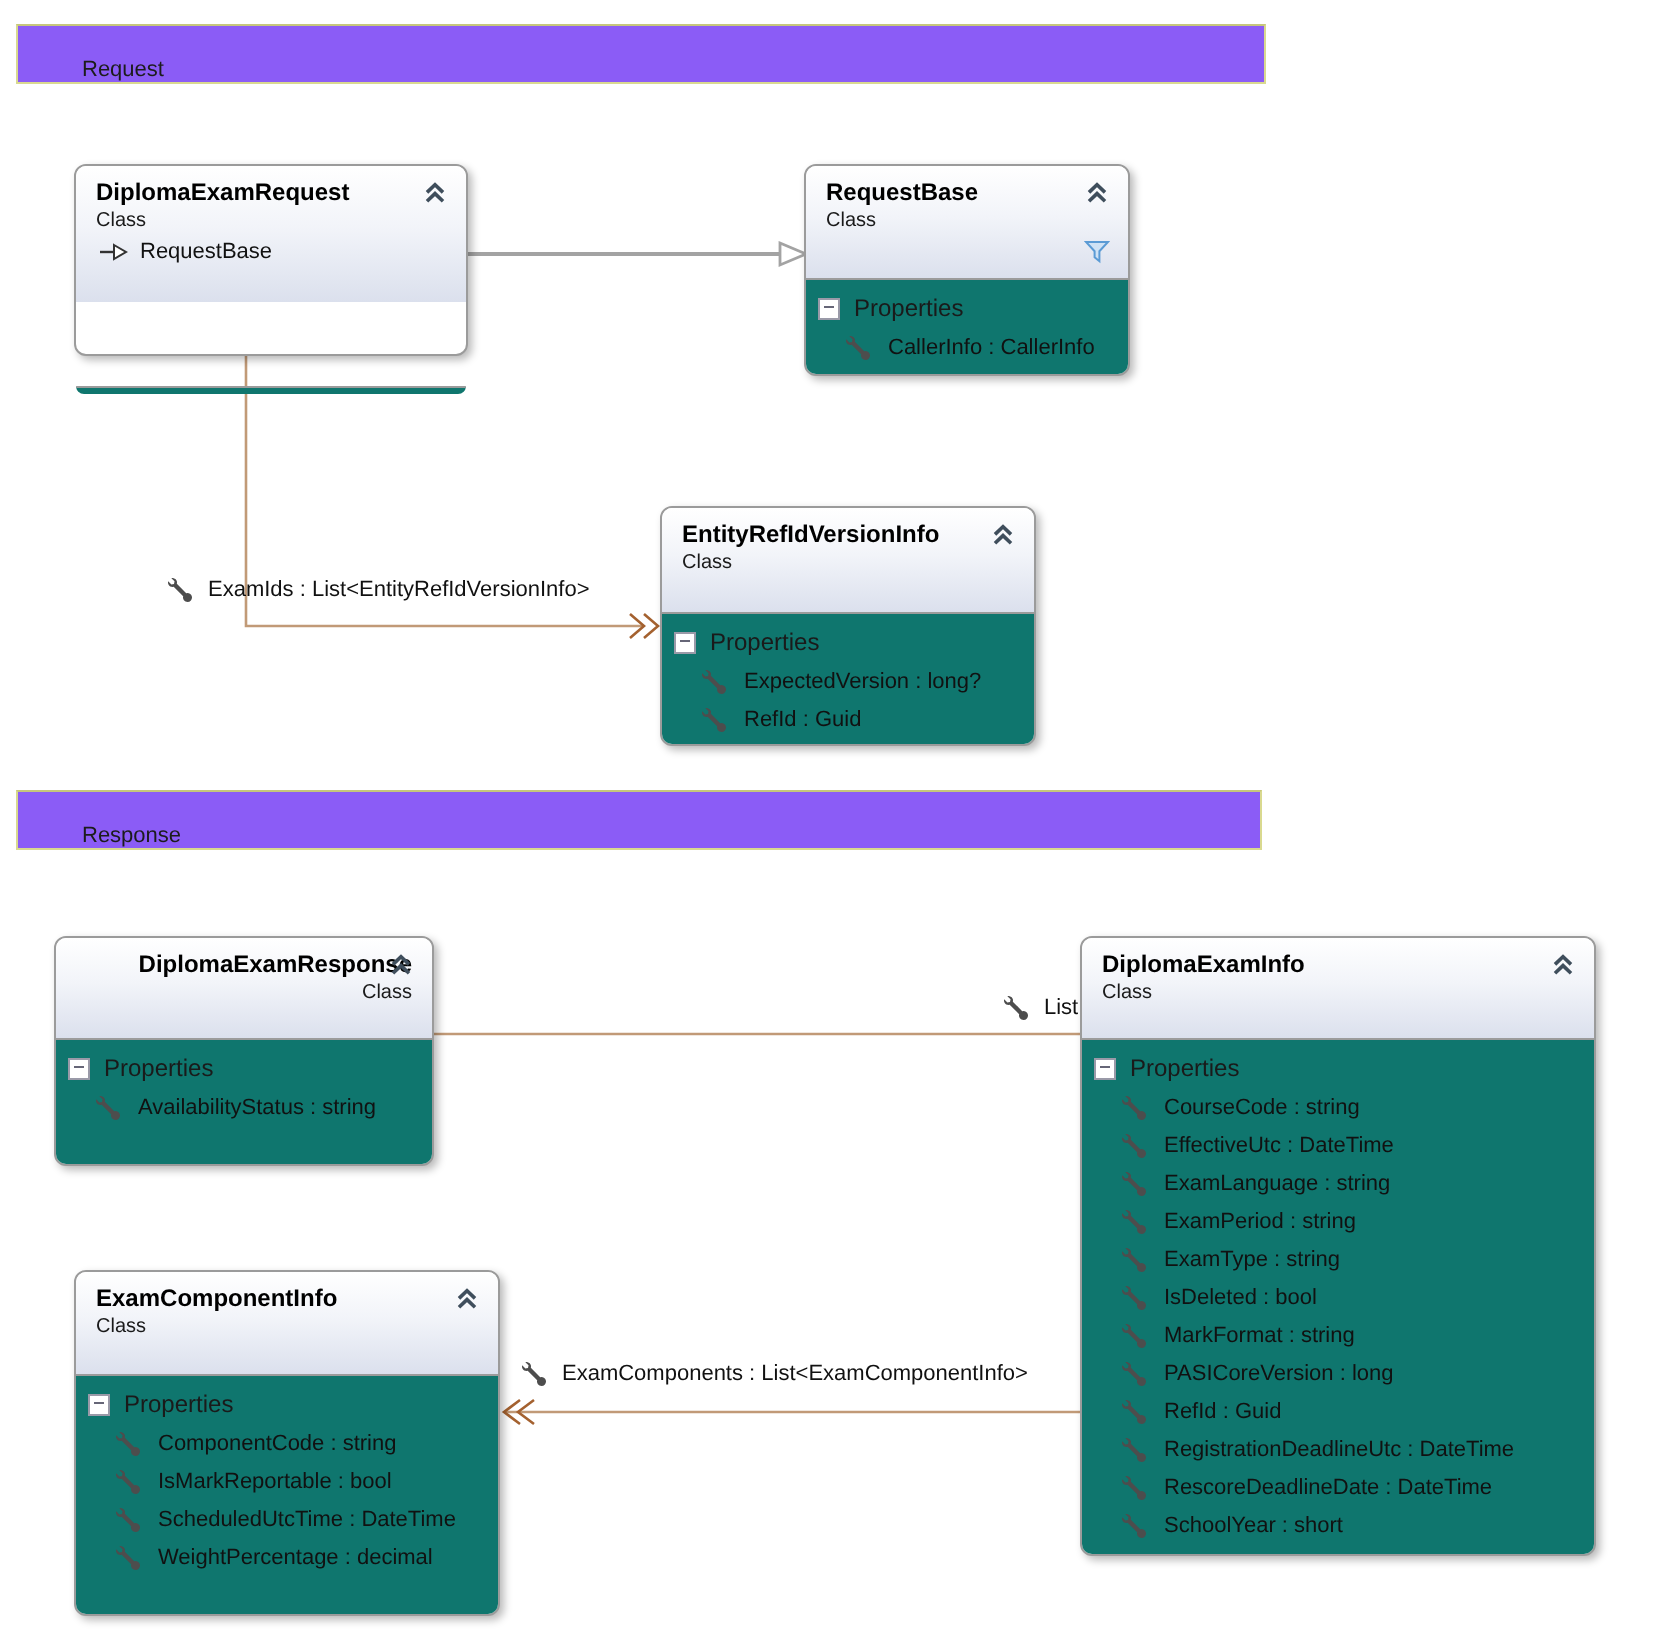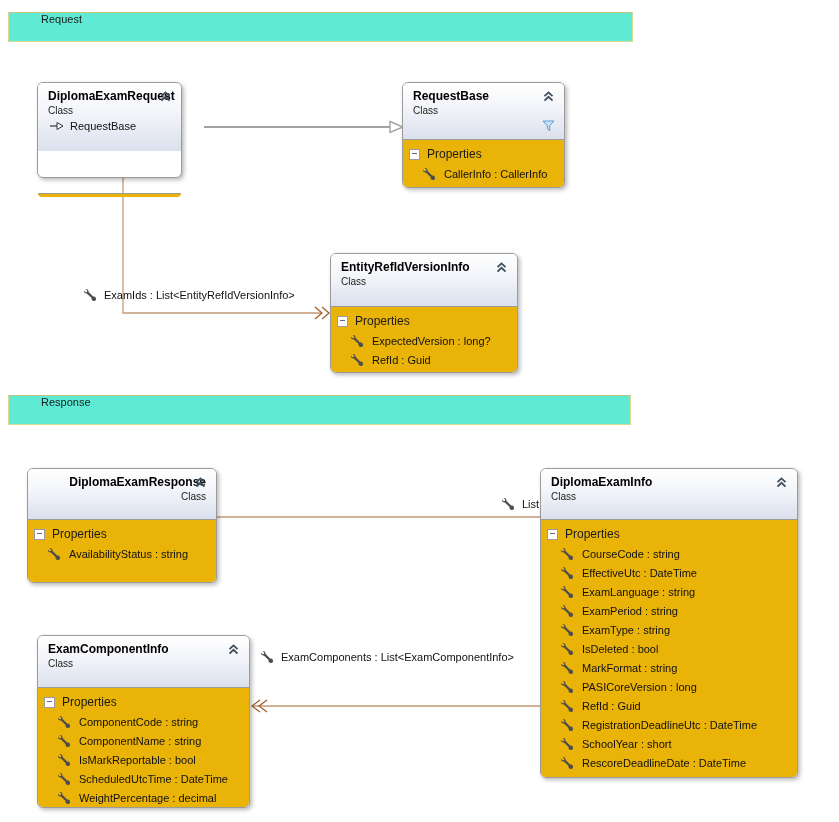"Request" .comment { align-items: flex-start -> flex-end; background: #5eead4 -> #8b5cf6 }
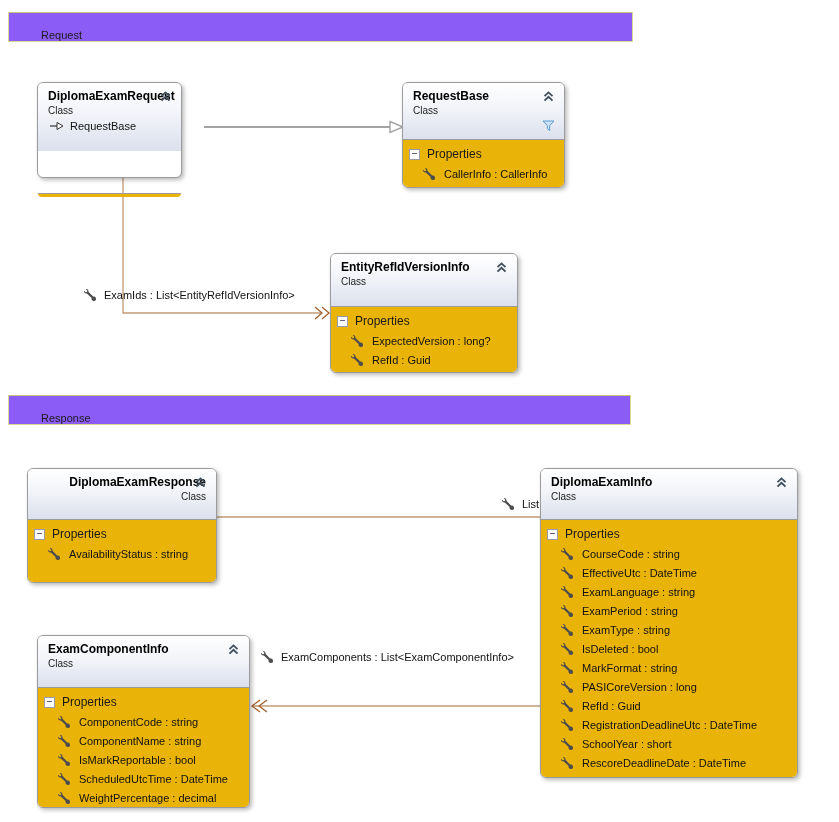"DiplomaExamRequest" div.classbox { width: 145px -> 197px }
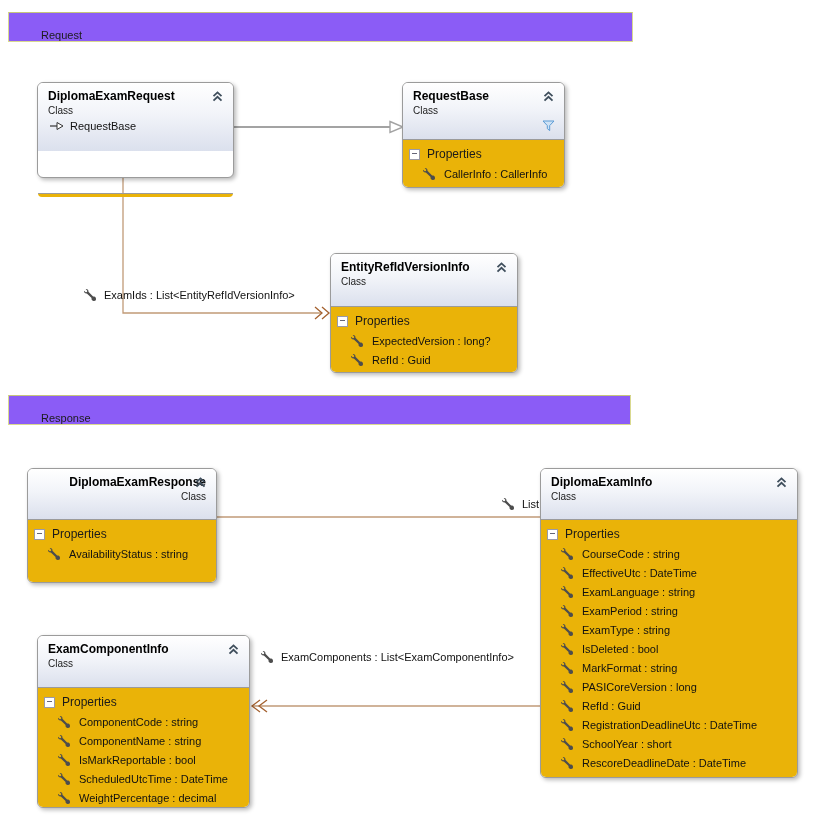"Properties" .cb-body { background: #eab308 -> #0f766e }
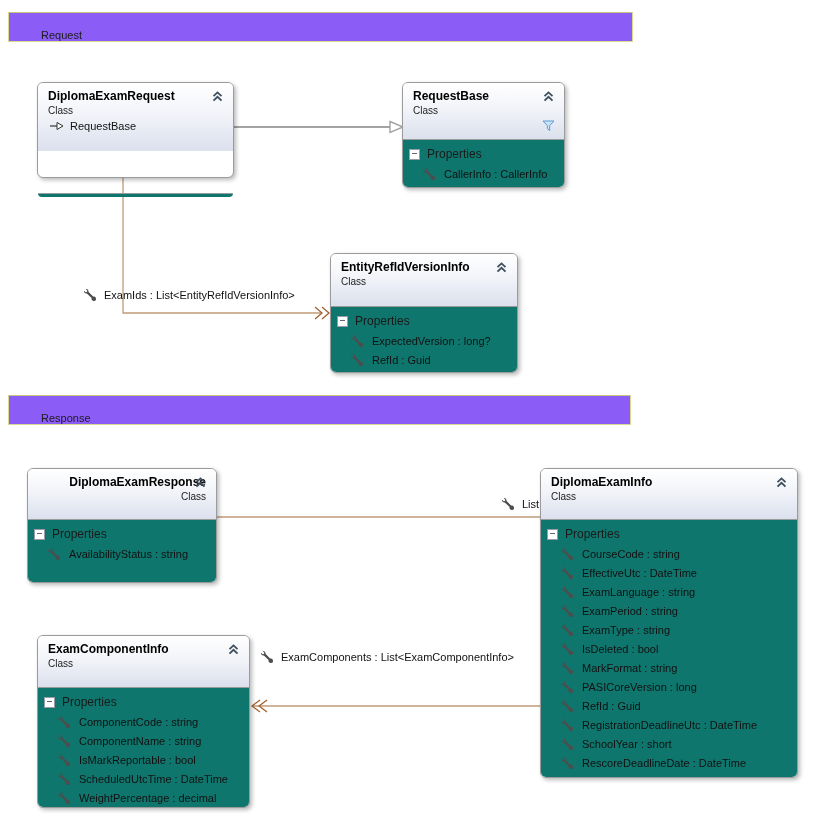"ExamComponents : List<ExamComponentInfo>" div.conn-label { top: 651px -> 681px }
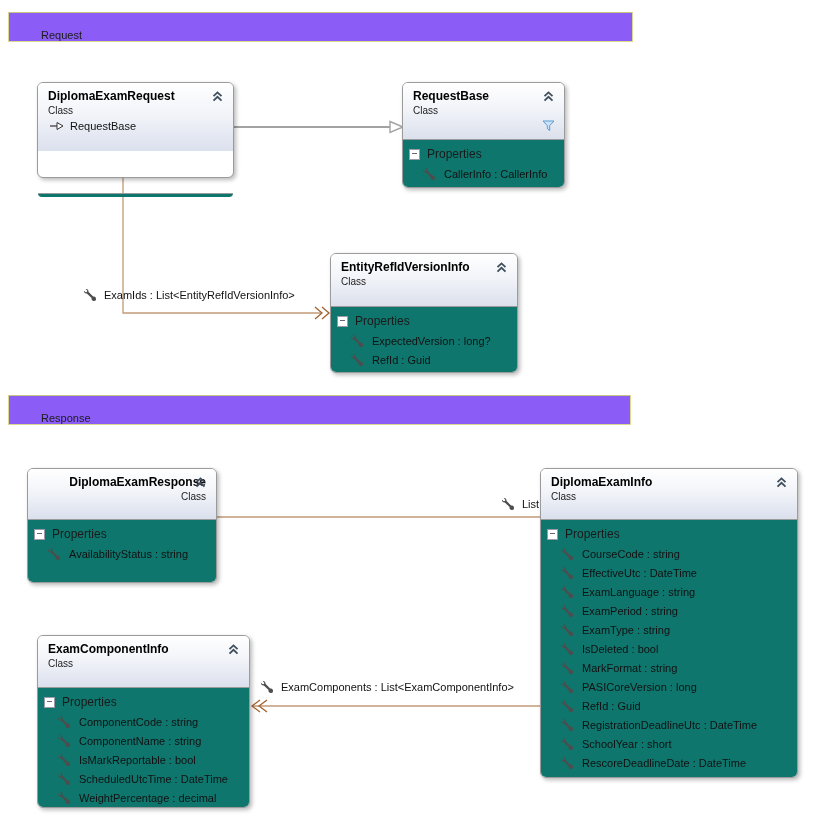"ComponentName : string" div.cb-member { html: <div> <svg> <use></use> </svg> <span>ComponentName : string</span> </div> -> none }
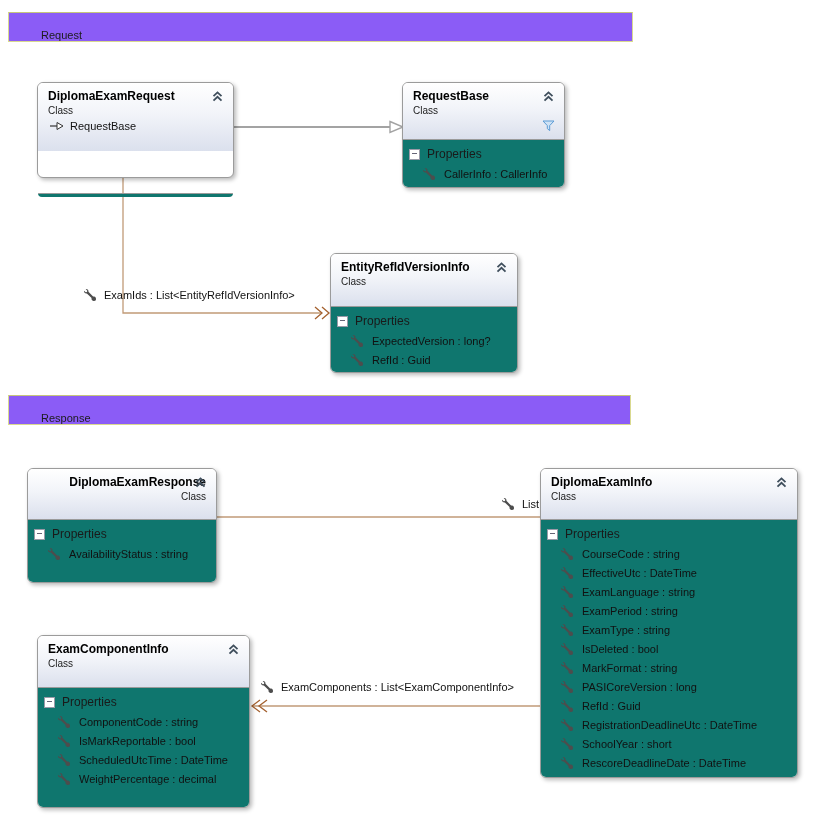"SchoolYear : short" div.cb-member { order: before "RescoreDeadlineDate : DateTime" -> after "RescoreDeadlineDate : DateTime" }
